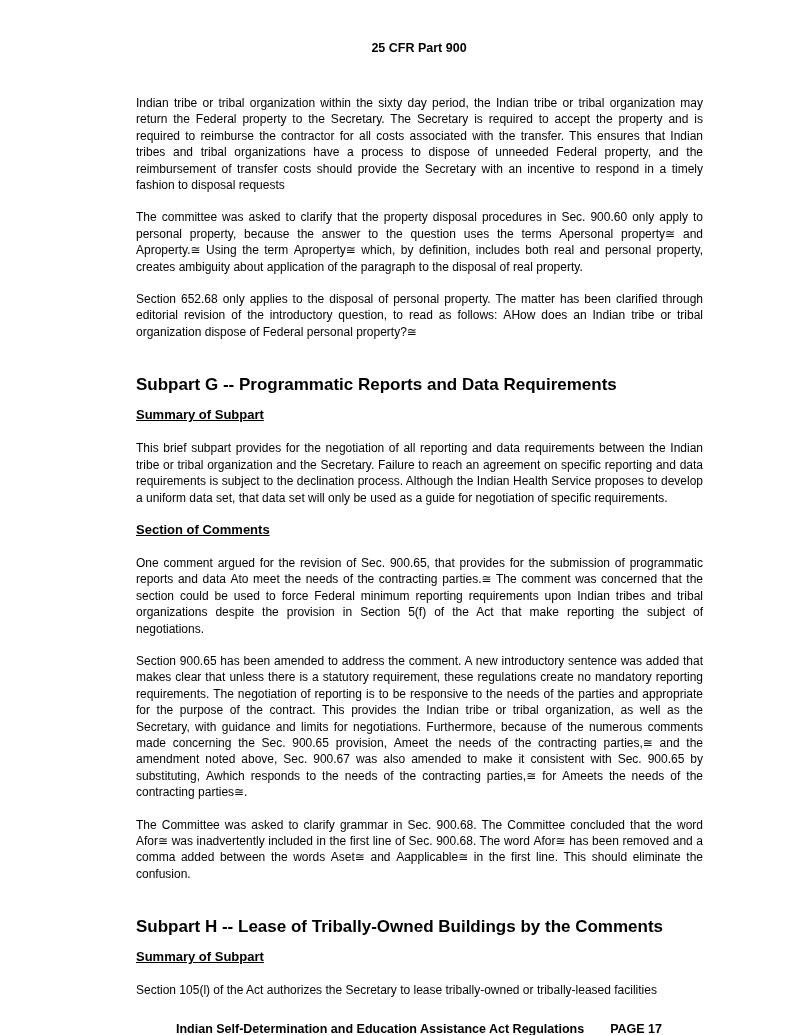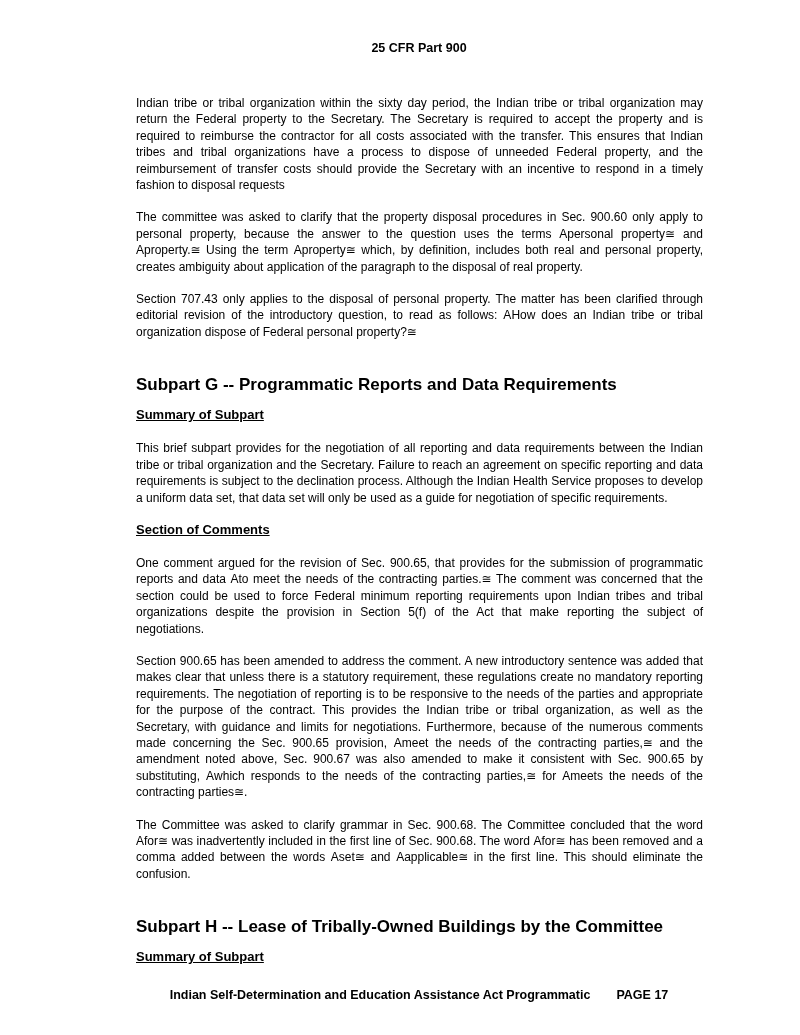"Section 707.43 only applies to" p { text: 707.43 -> 652.68 }
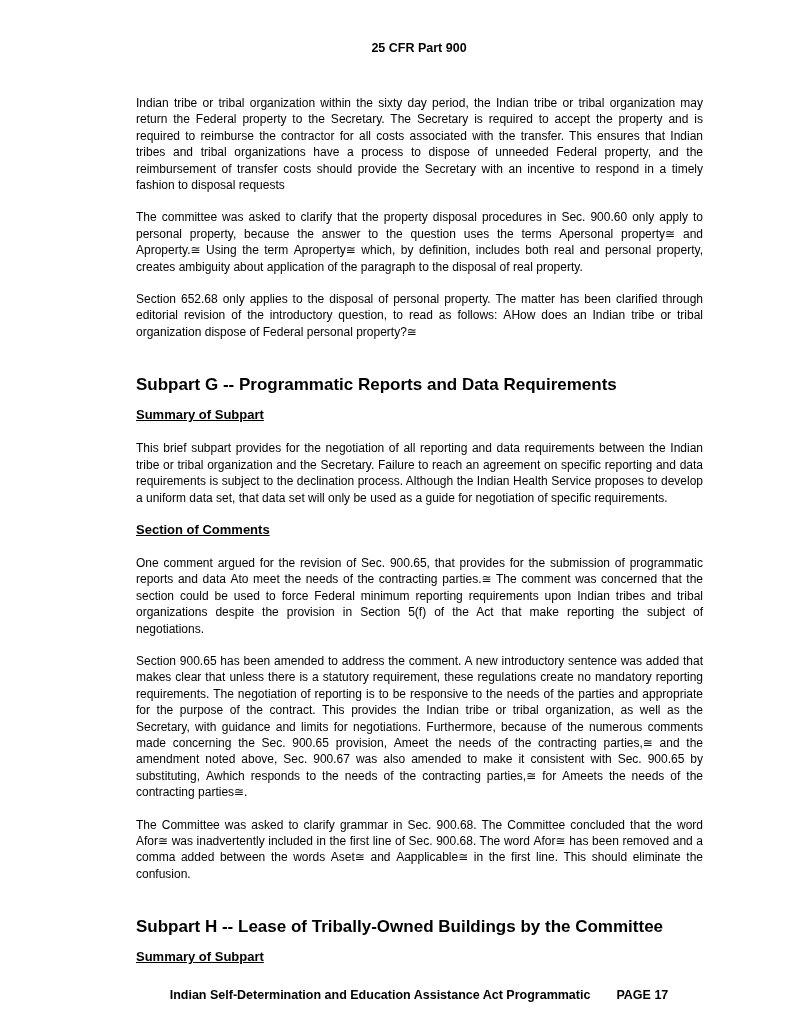"Subpart H -- Lease of" h1 { text: Committee -> Comments }
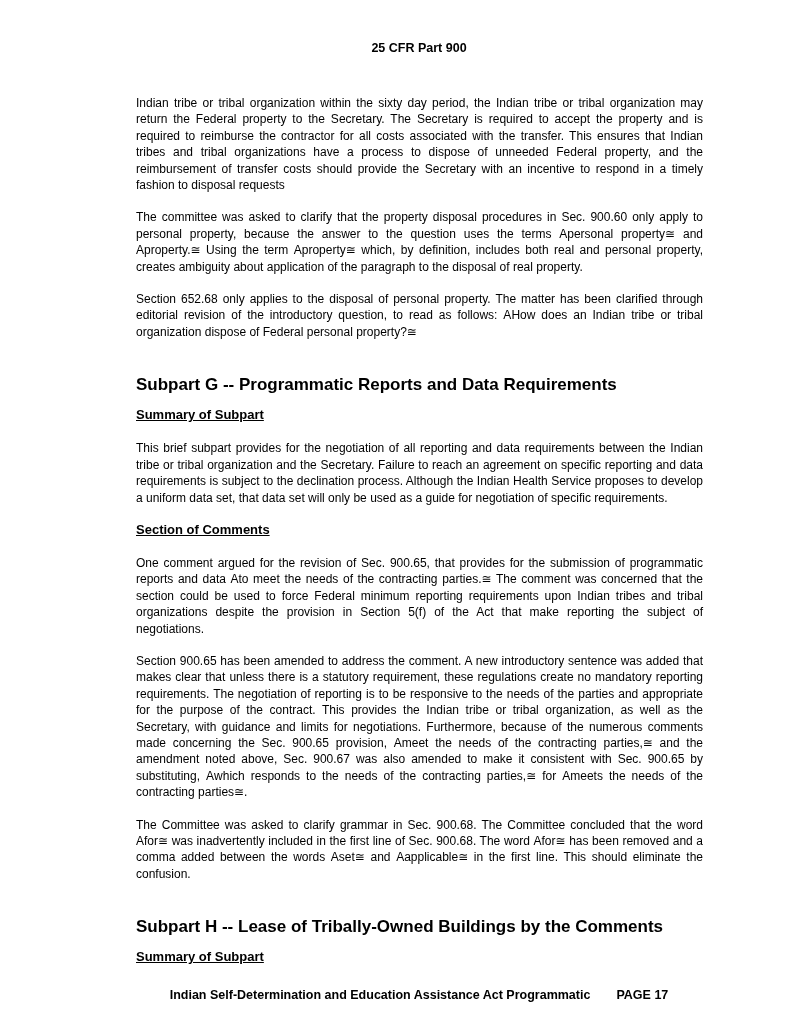"Section 105(l) of the Act" p { html: none -> <p>Section 105(l) of the Act authorizes the Secretary to lease tribally-owned or tribally-leased facilities</p> }
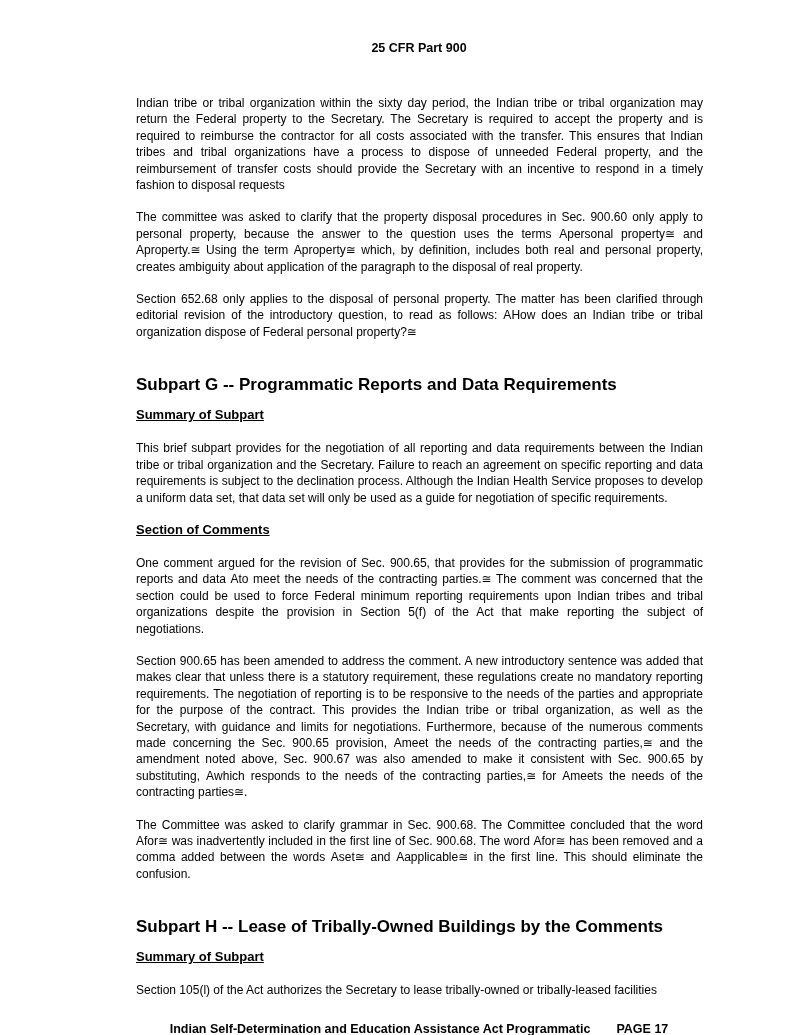"Indian Self-Determination and Education" span { text: Programmatic -> Regulations }
